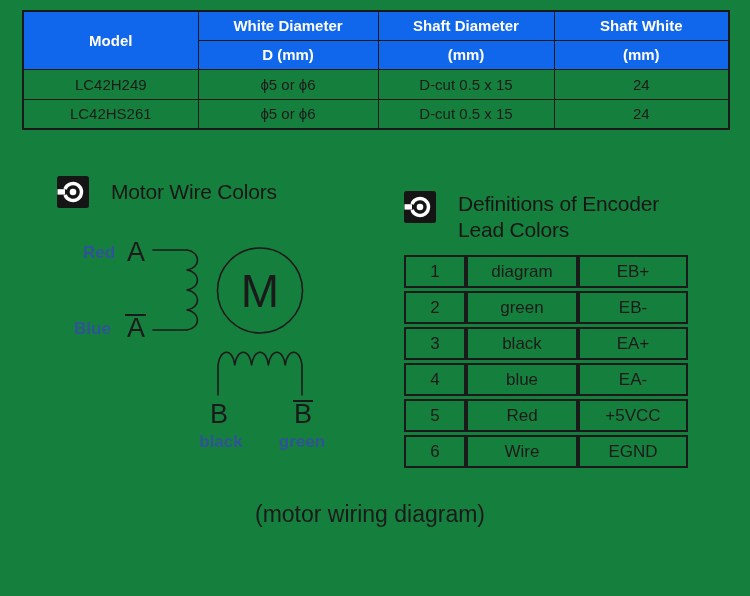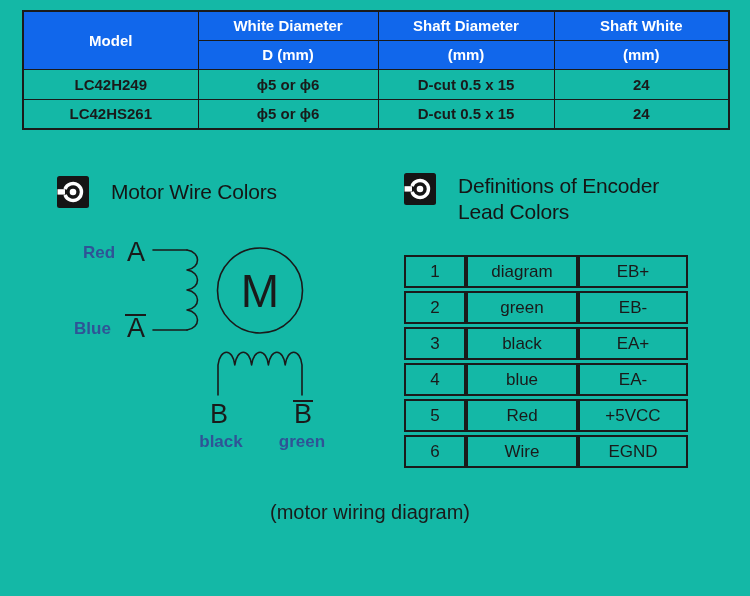"Model" .page { background: #14b8a6 -> #15803d }
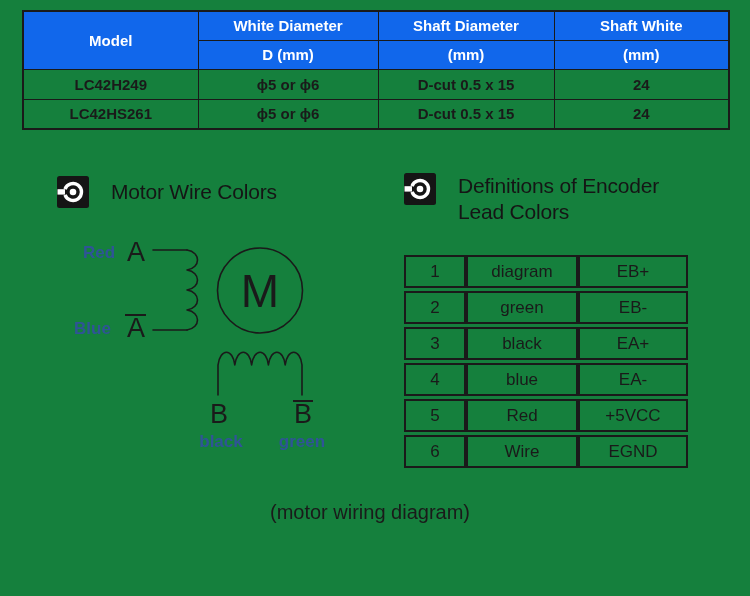"LC42H249" .spec-table td { font-weight: 700 -> 400 }
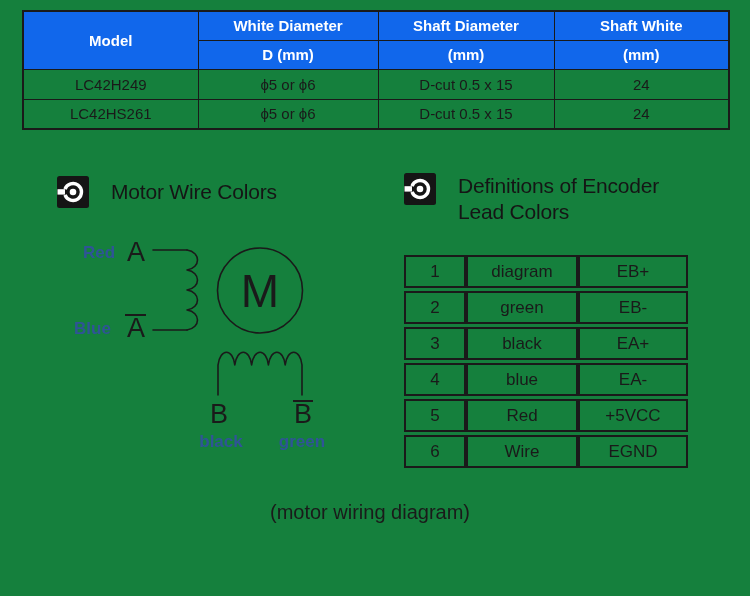"Definitions of Encoder Lead Colors" .section-right { top: 173px -> 191px }
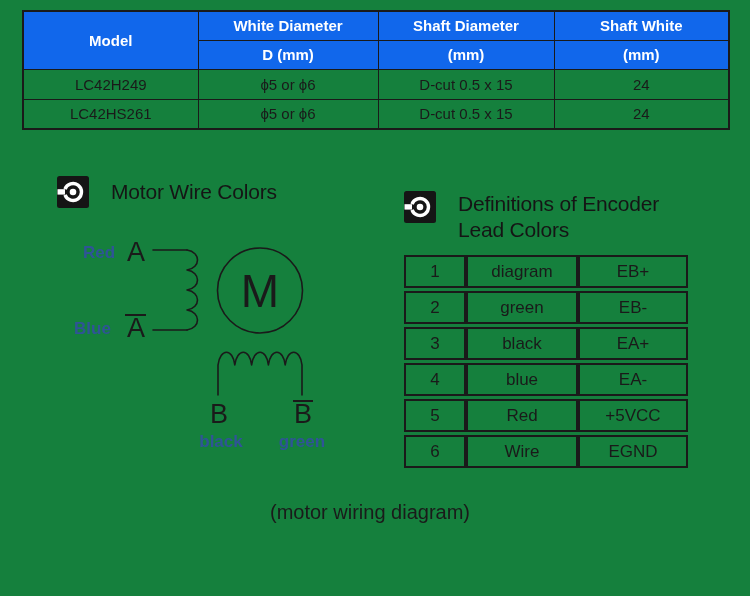"(motor wiring diagram)" .caption { font-size: 20px -> 23px }
